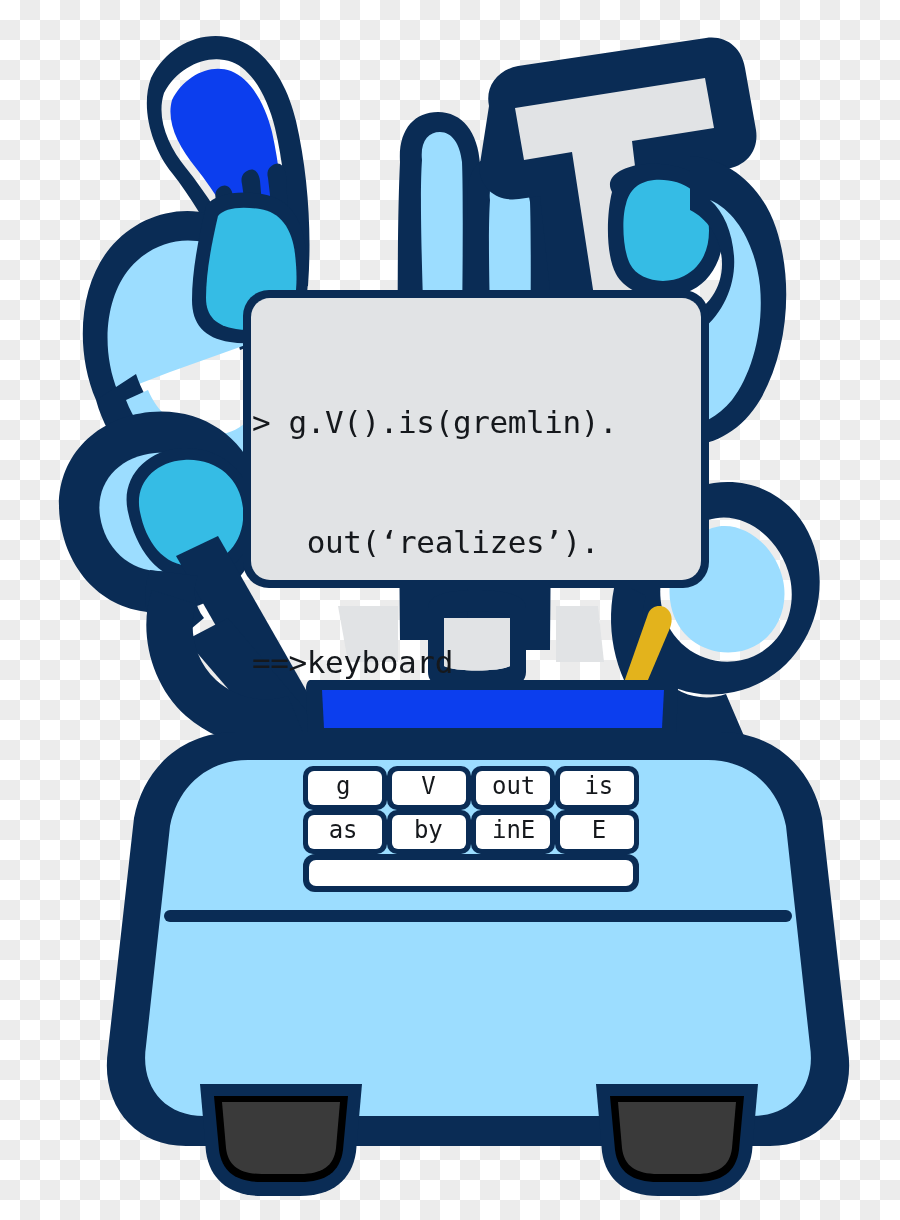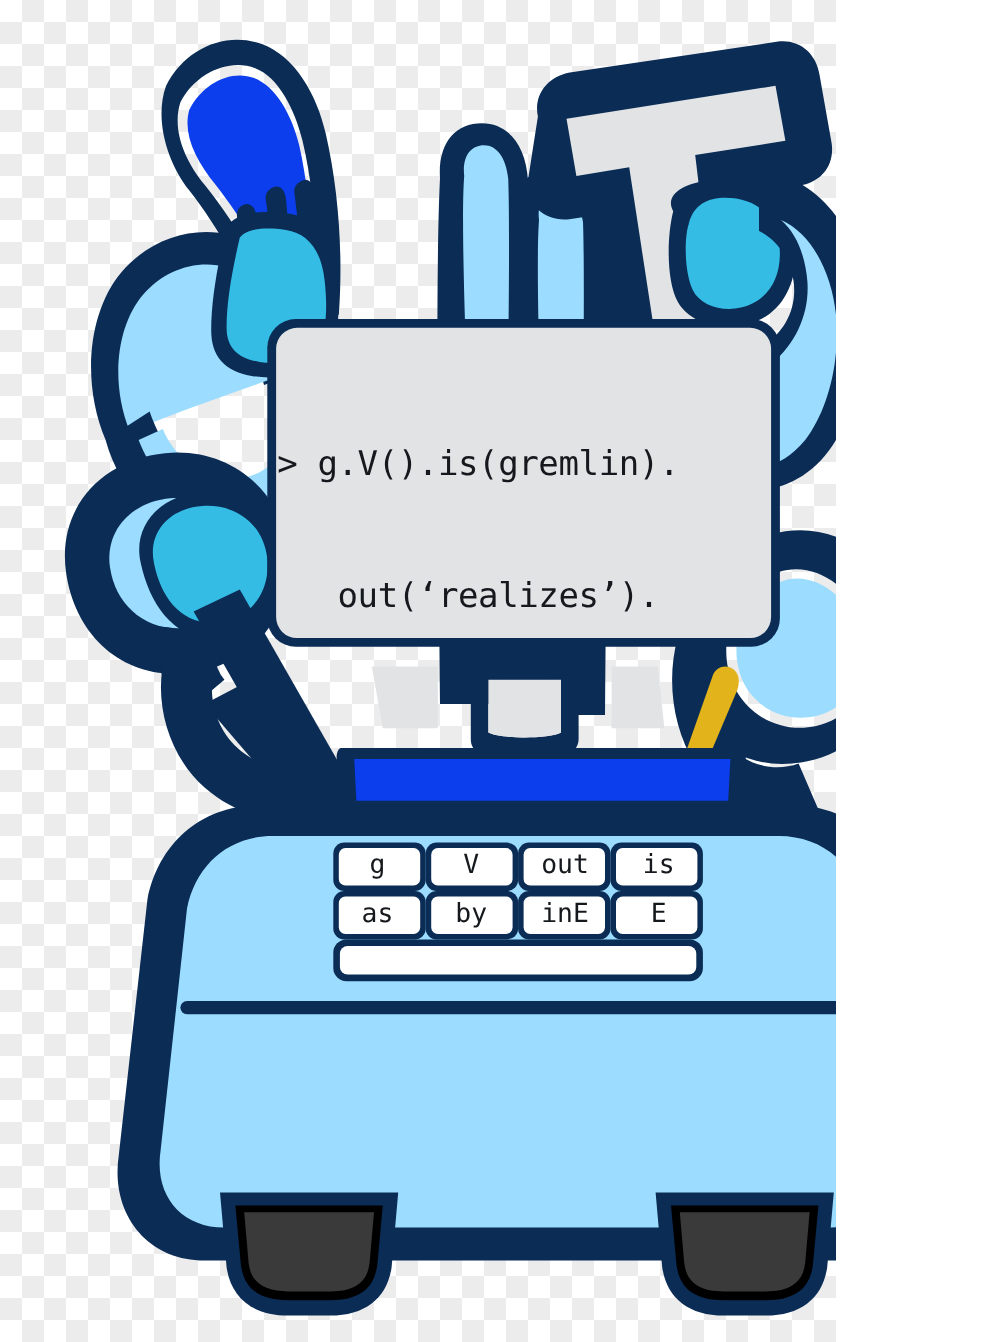"> g.V().is(gremlin)." #stage { width: 760px -> 900px }
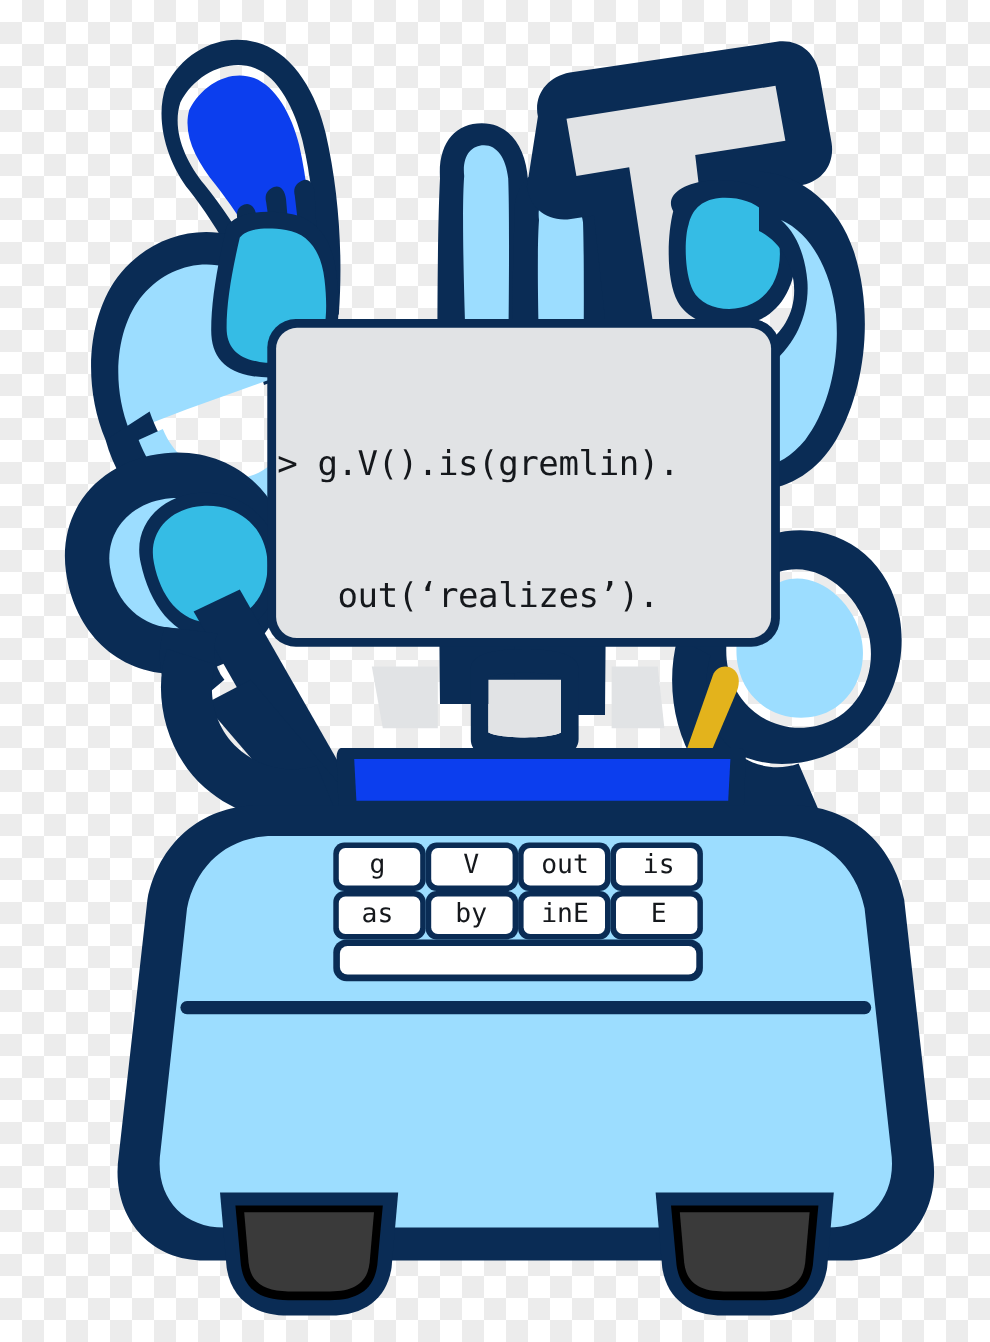"==>keyboard" span.ln { html: none -> <span>==&gt;keyboard</span> }
